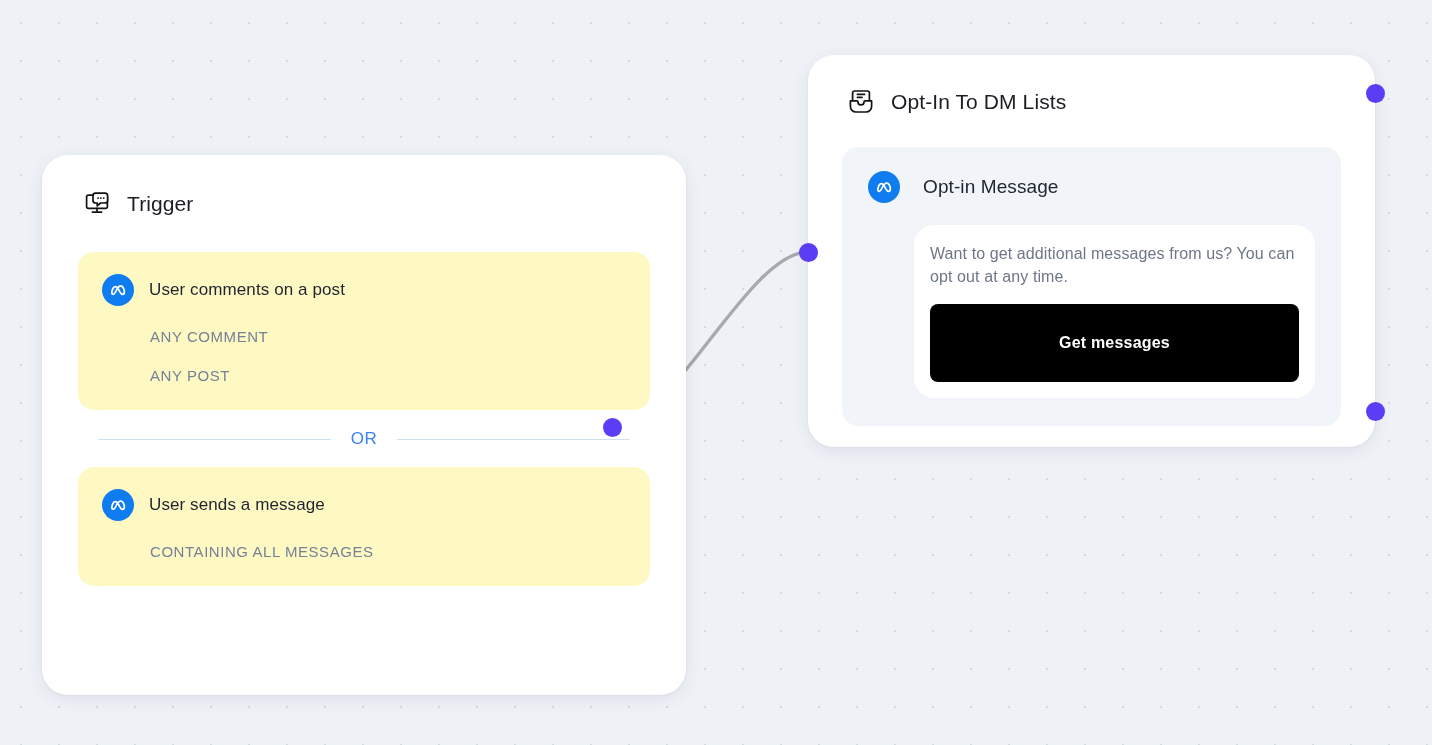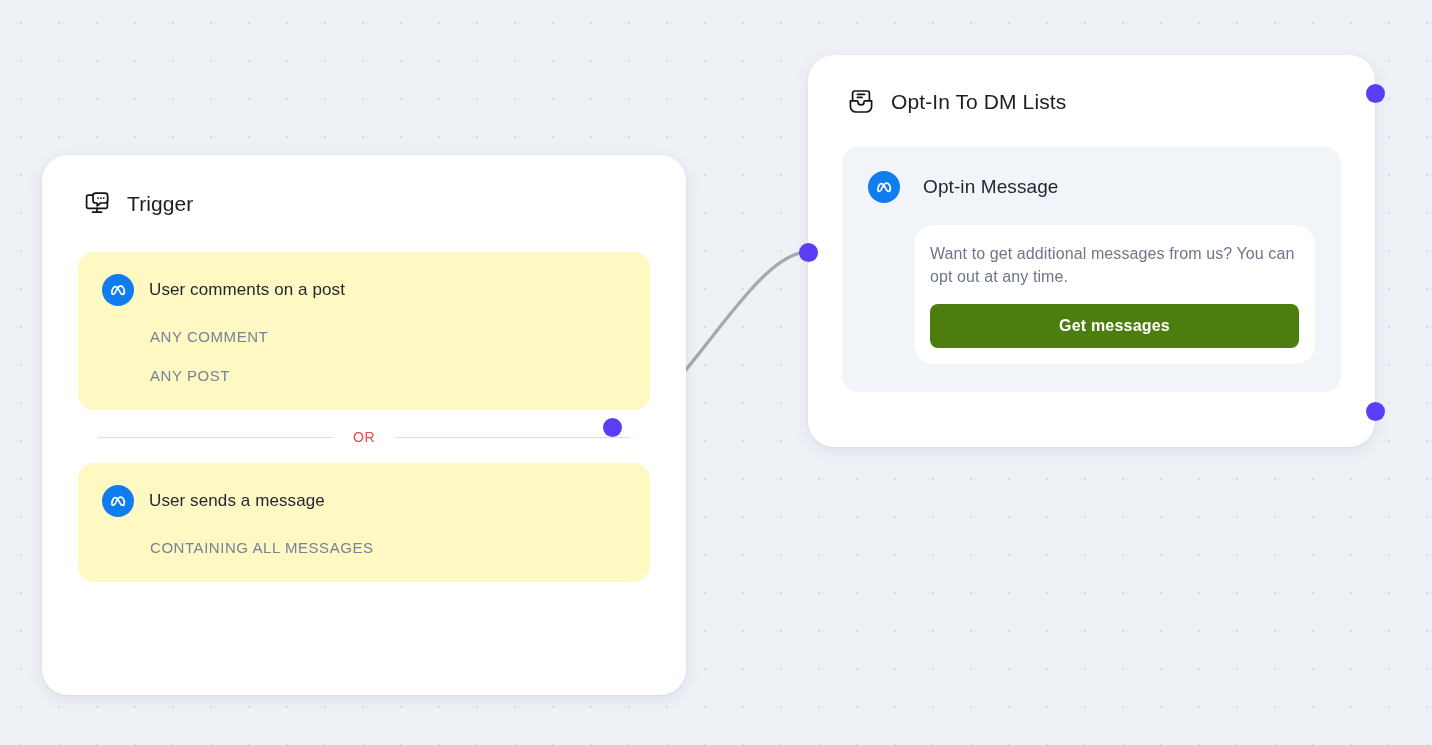"Get messages" .cta-button { background: #4d7c0f -> #000000; padding: 13px 10px -> 30px 10px }
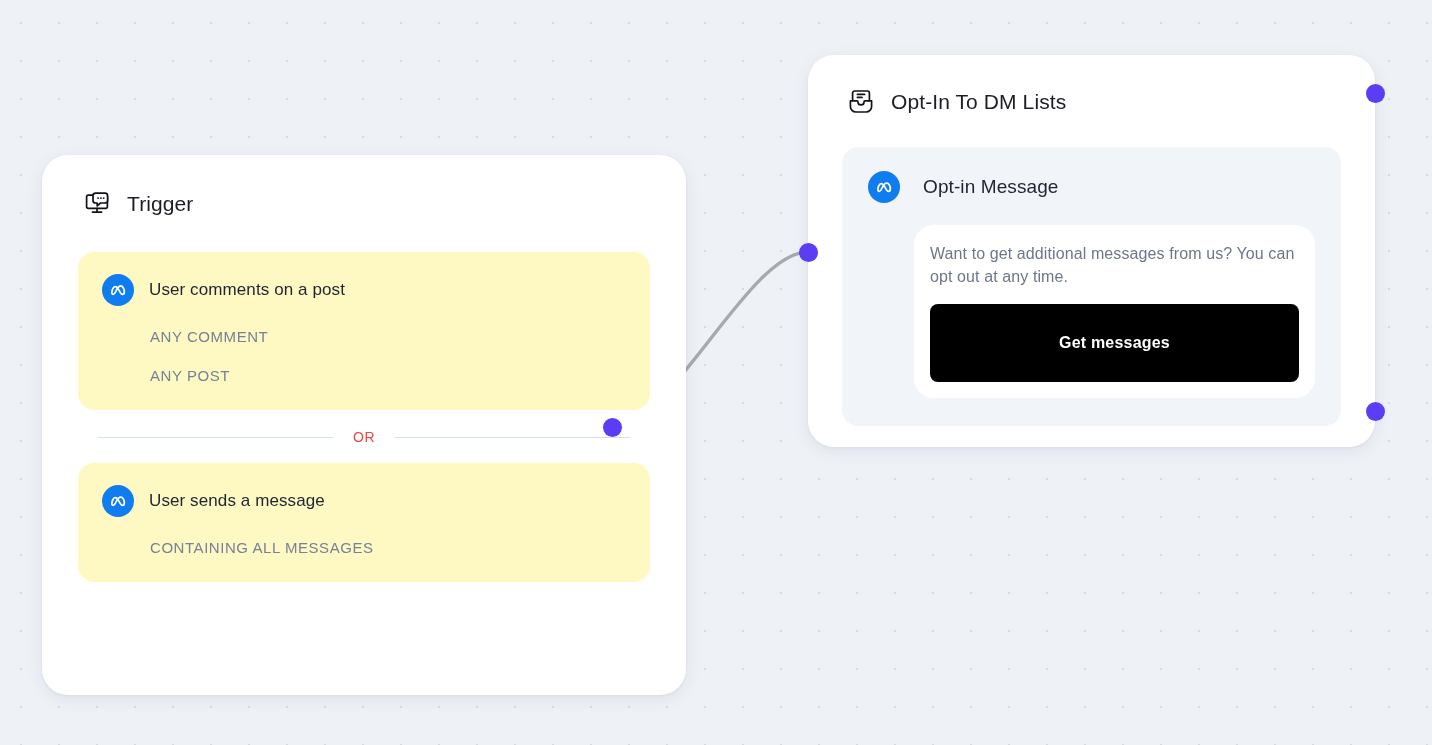"OR" .or-text { color: #ef4444 -> #3b82f6; font-size: 14px -> 17px }
